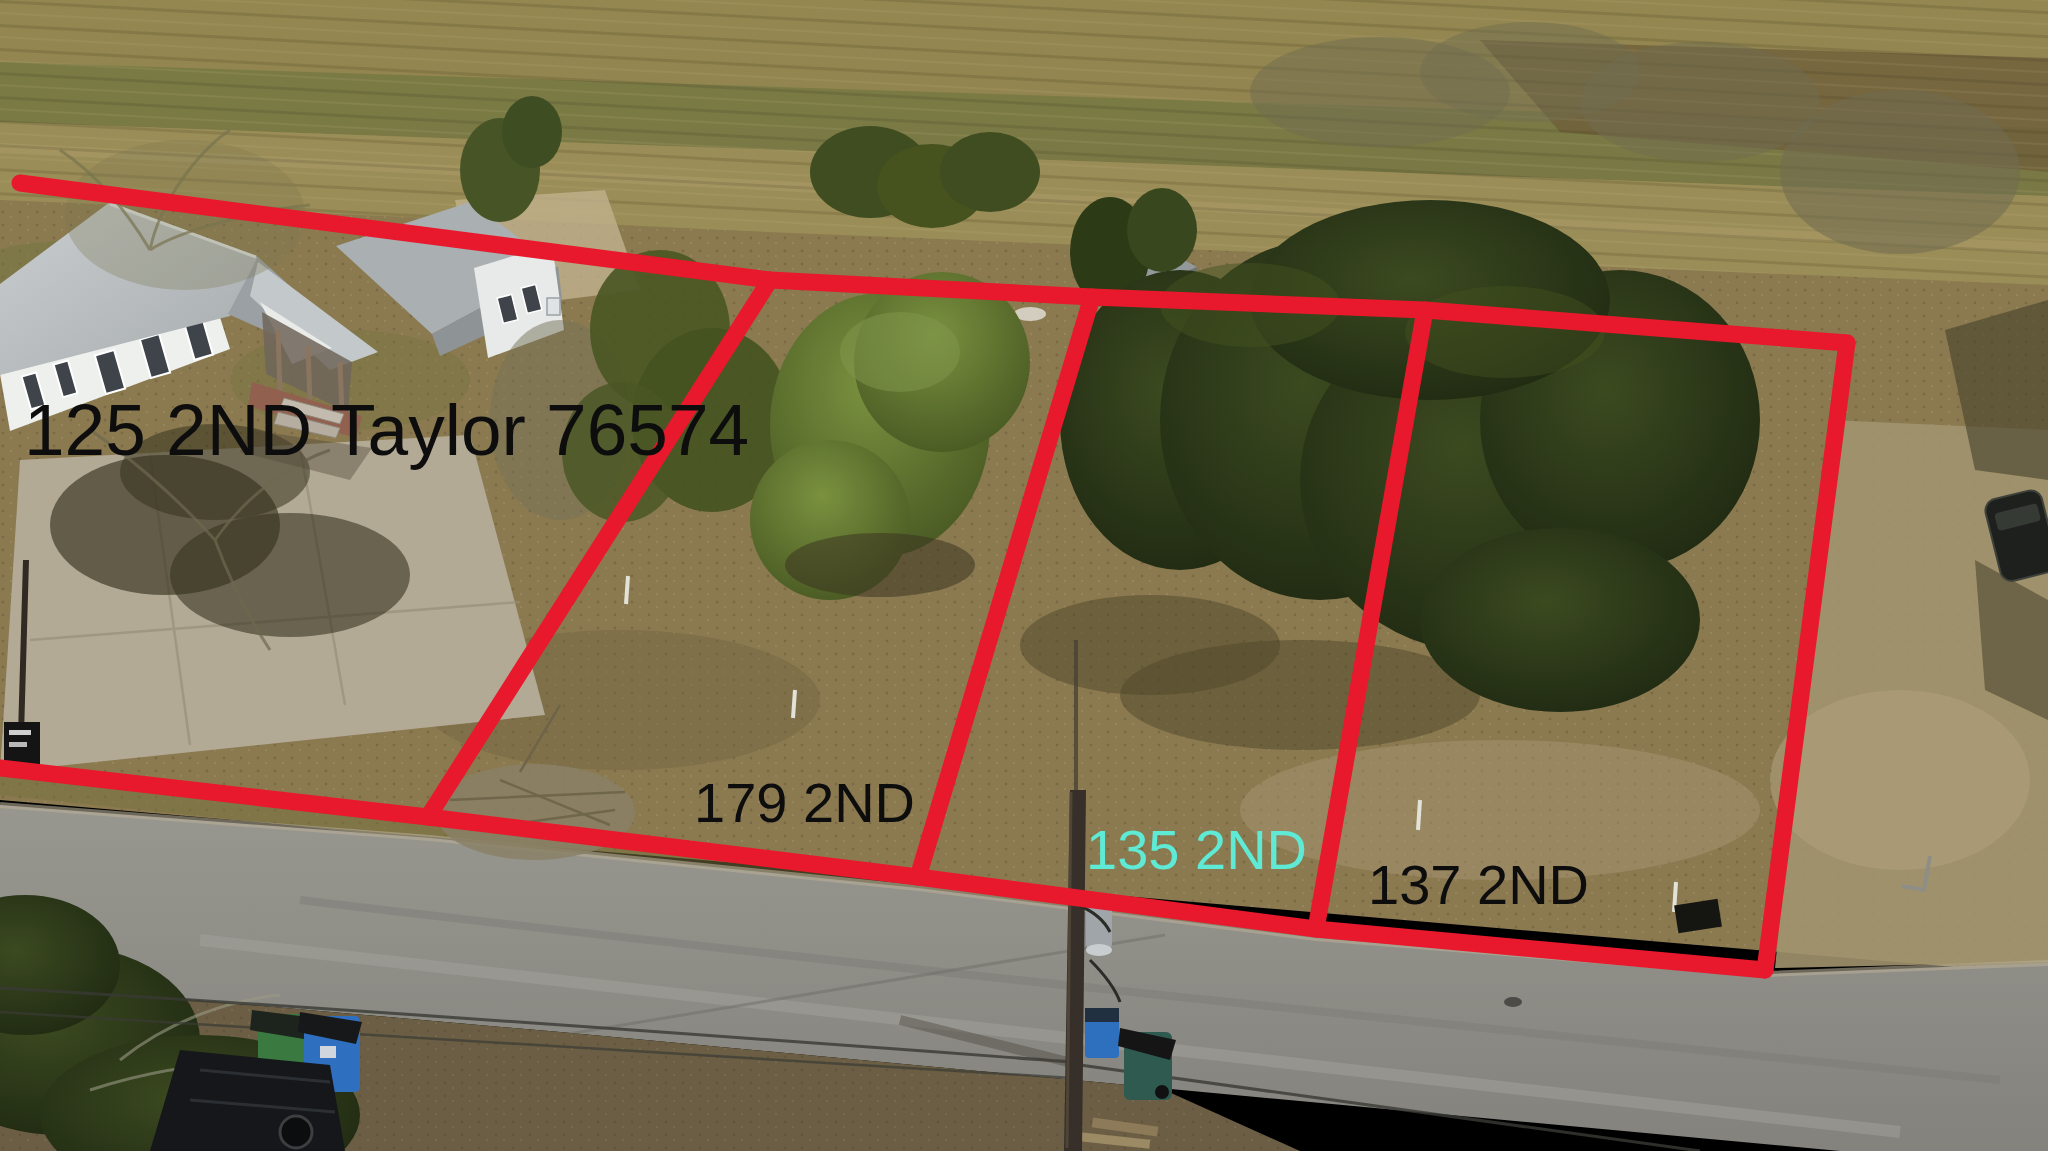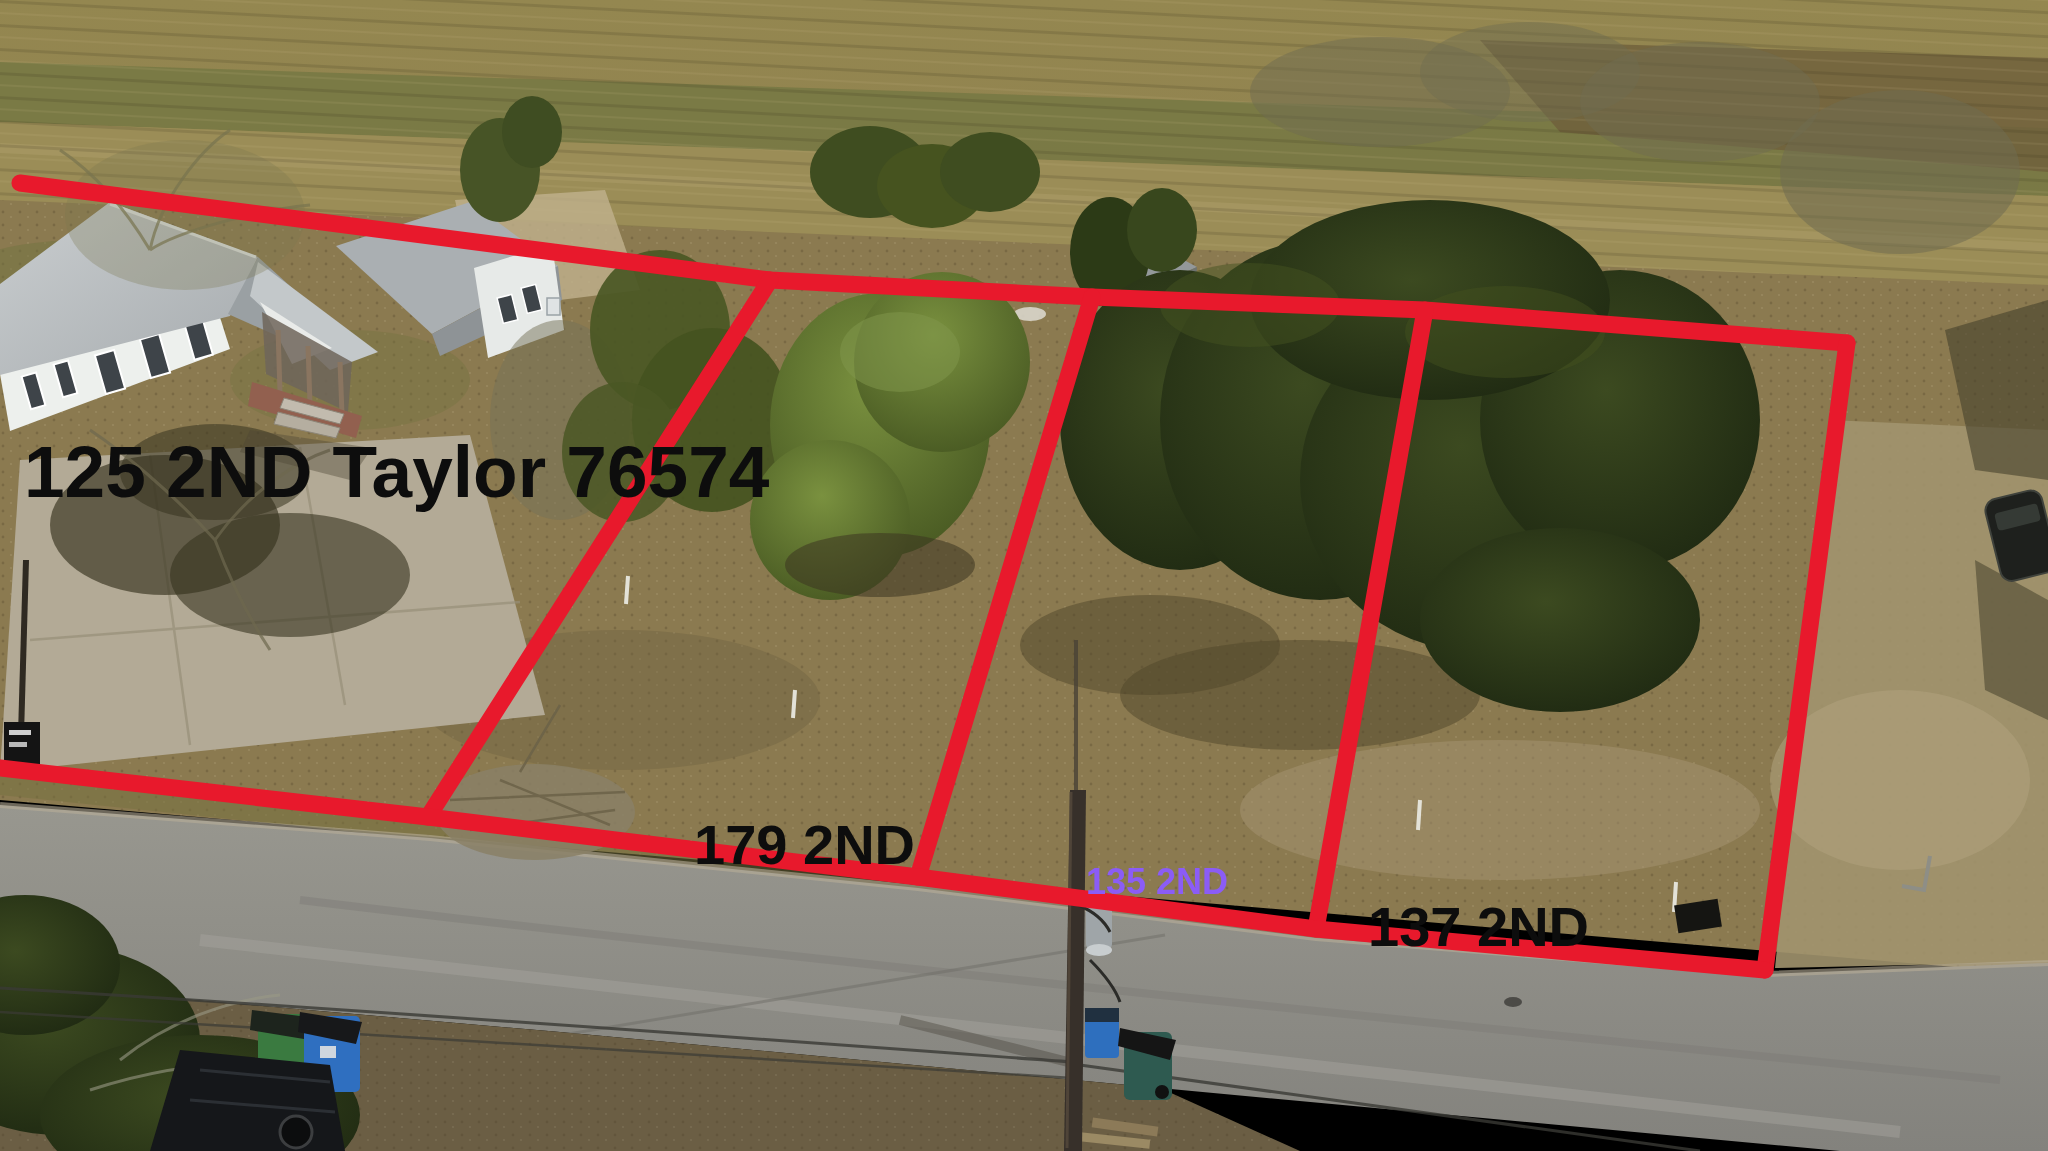"125 2ND Taylor 76574" .lot-label { font-weight: 700 -> 400; margin-top: 42px -> none }
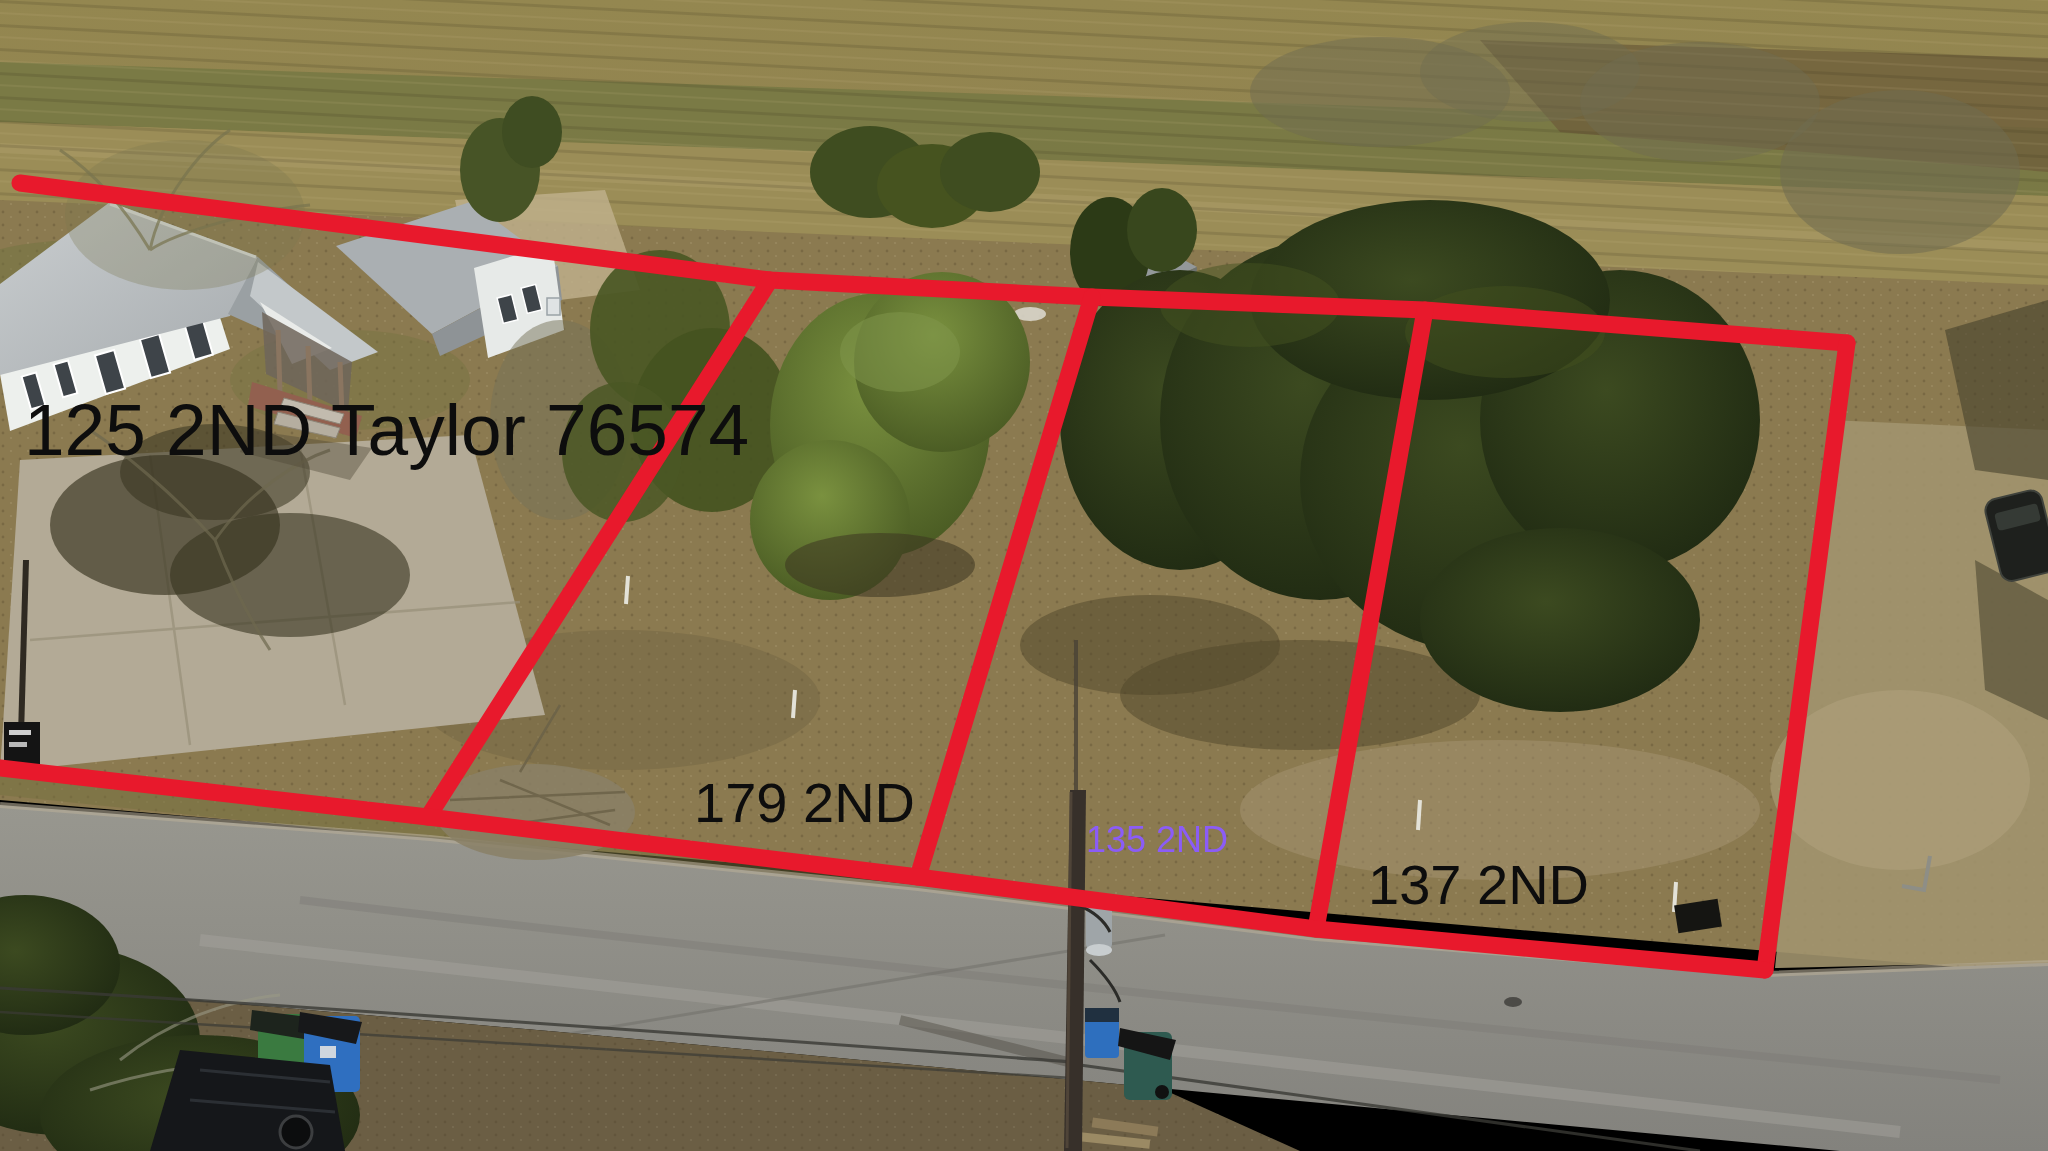"135 2ND" div.lot-label { color: #8b5cf6 -> #5eead4; font-size: 36px -> 56px }
